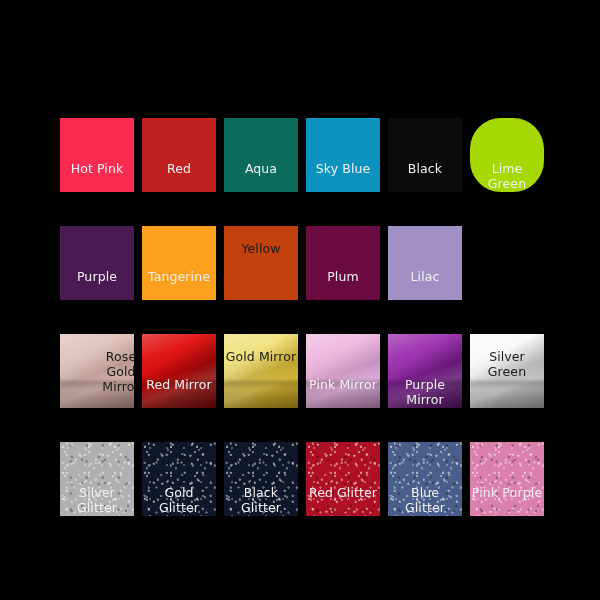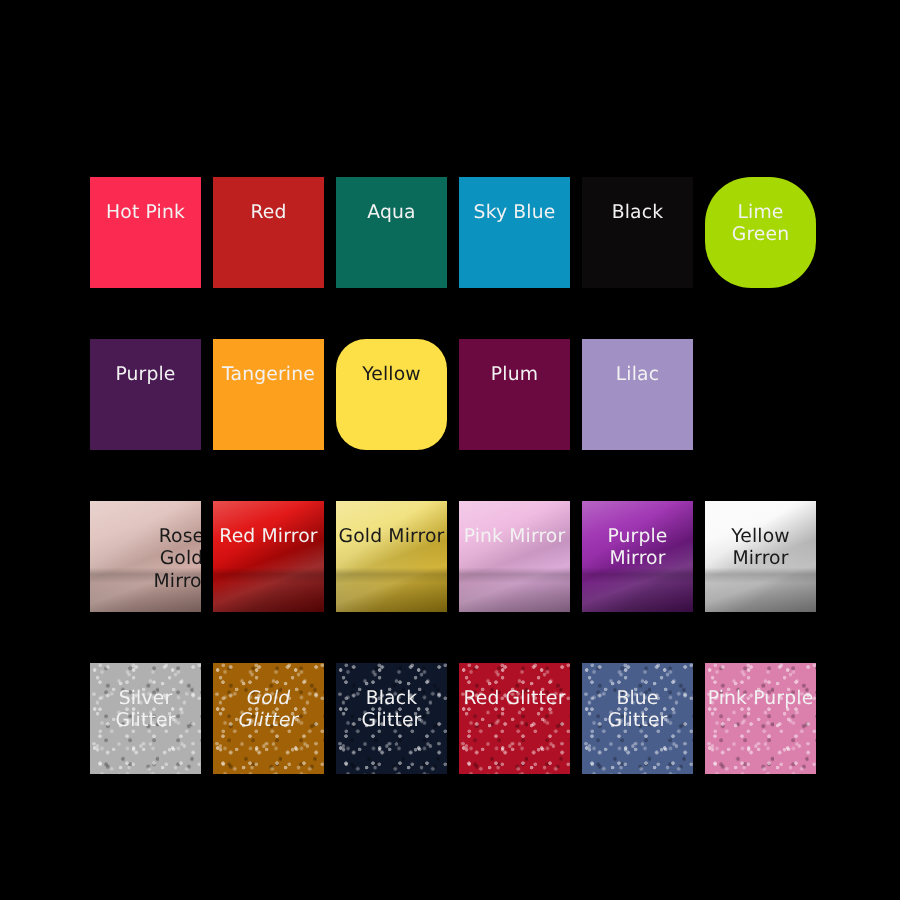"Hot Pink" .label-light { margin-top: none -> 28px }
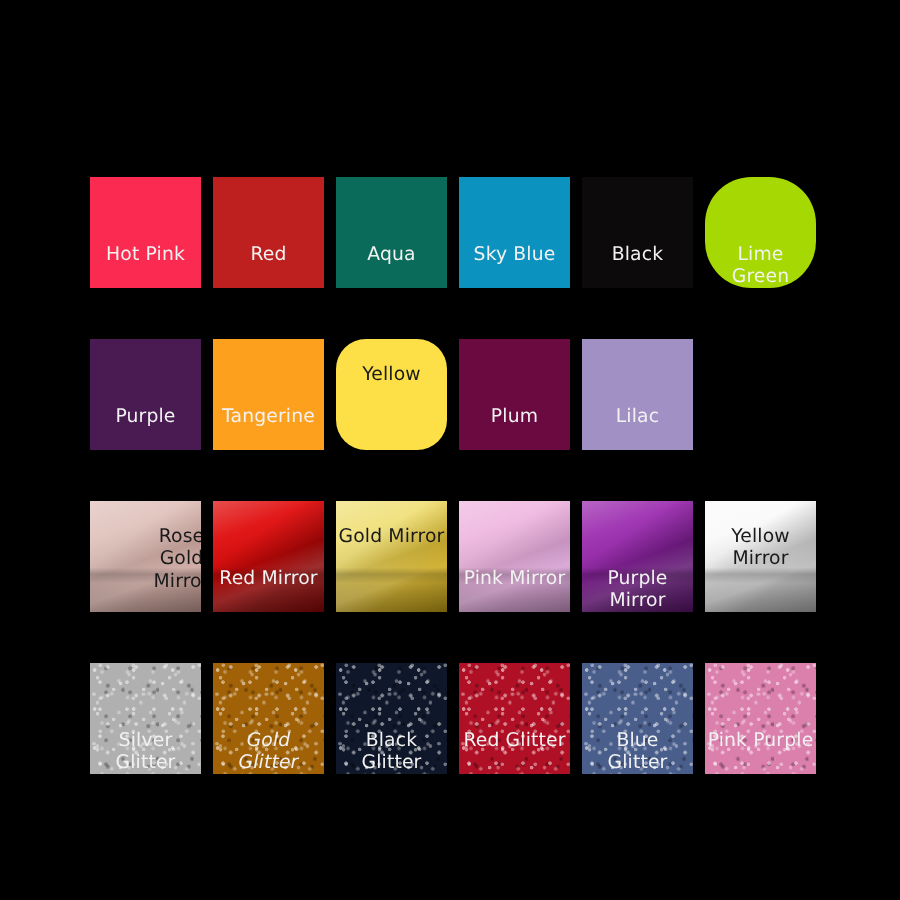"Yellow" div.swatch { background-color: #fde047 -> #c2410c; border-radius: 20px -> none }
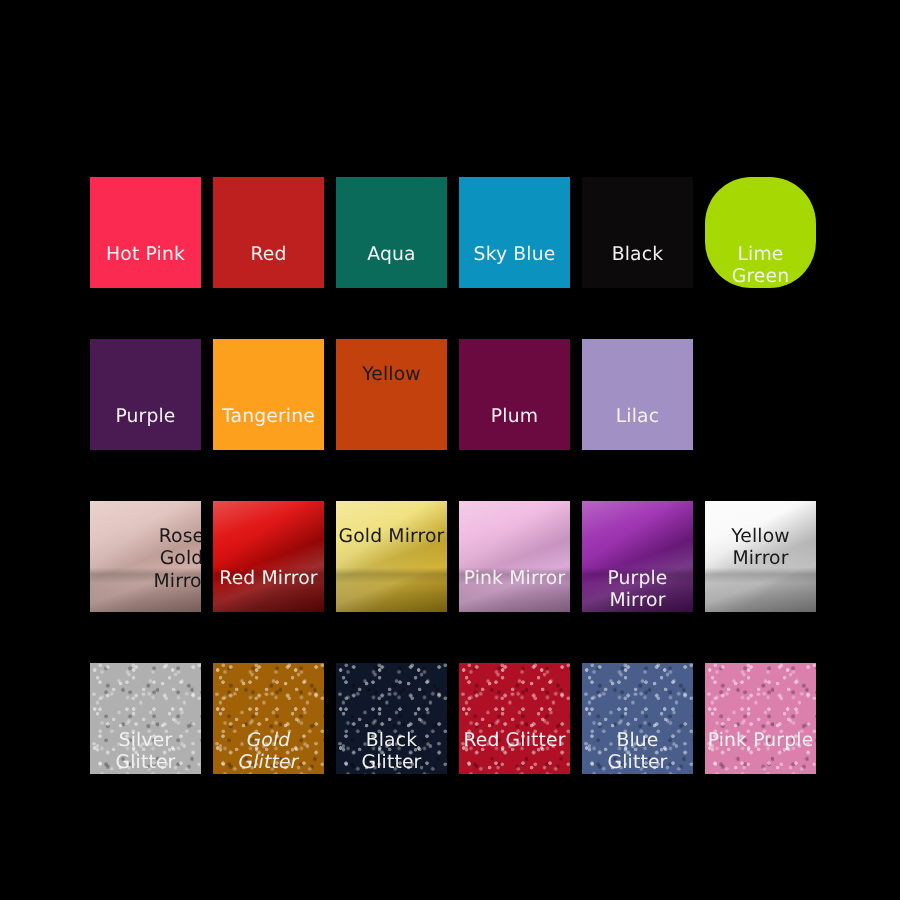"Yellow Mirror" div.swatch-label { text: Yellow Mirror -> Silver Green }
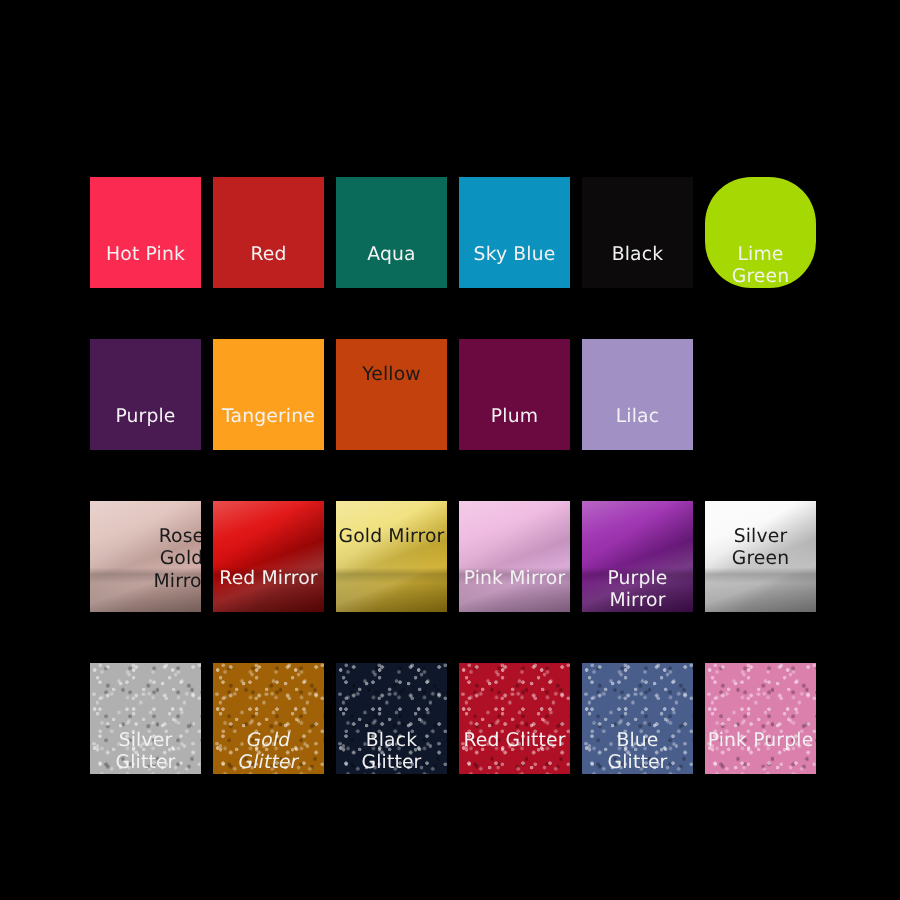"Gold Glitter" div.swatch { background-color: #a16207 -> #0f172a; font-style: italic -> none }
